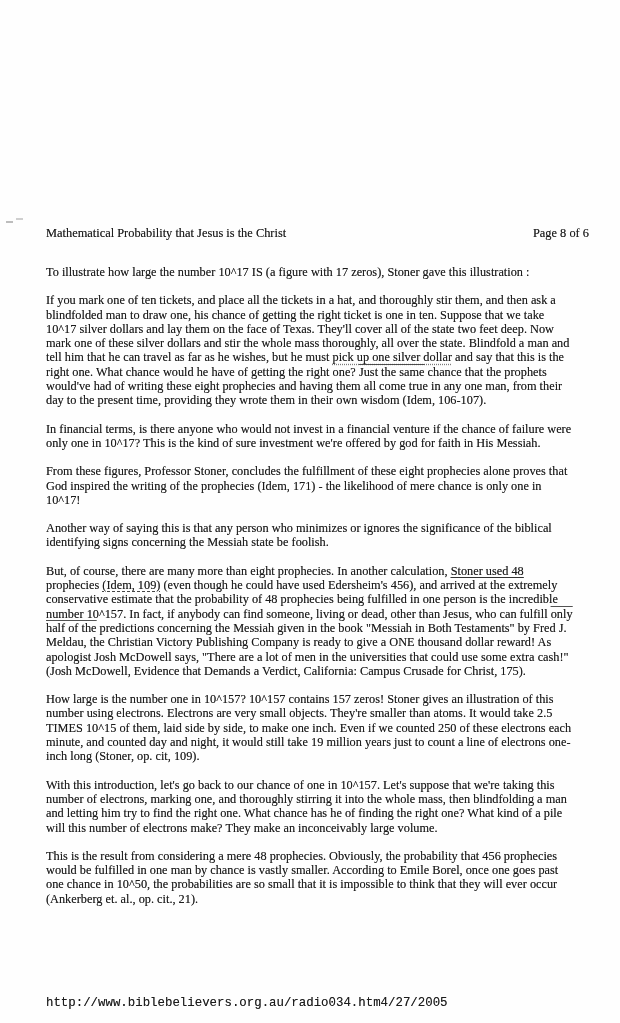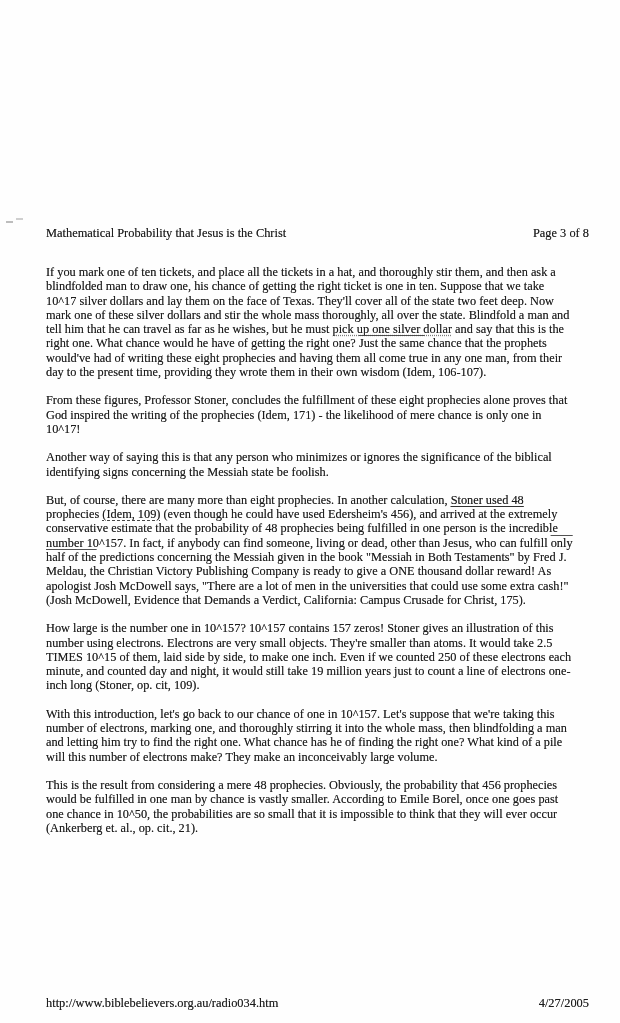"Page 3 of 8" span { text: 3 of 8 -> 8 of 6 }
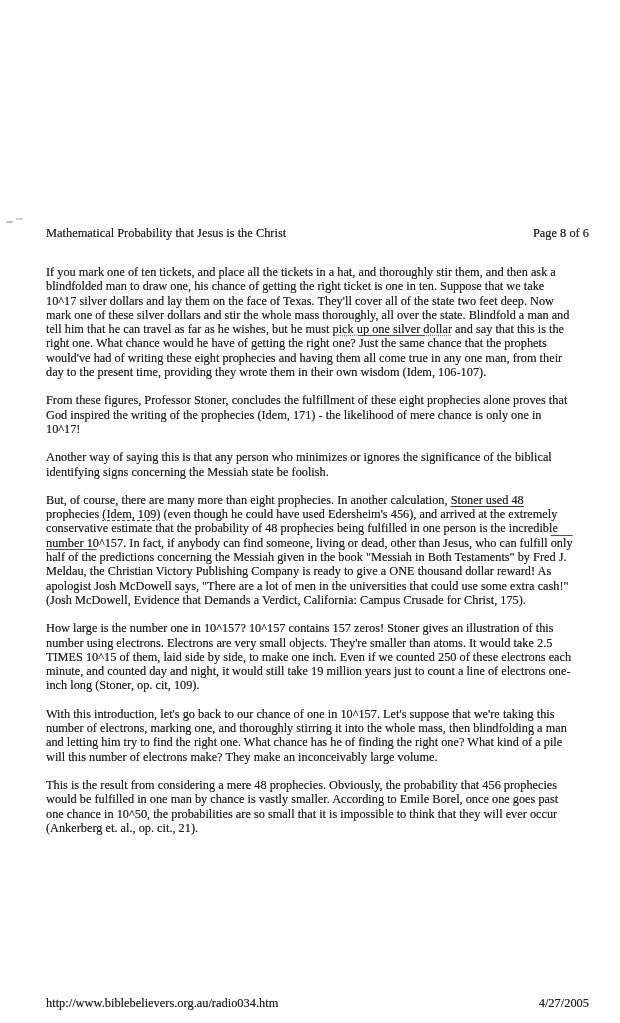"To illustrate how large the" p { html: none -> <p><span>To illustrate how large the number 10^17 IS (a figure with 17 zeros), Stoner gave this illustration :</span></p> }
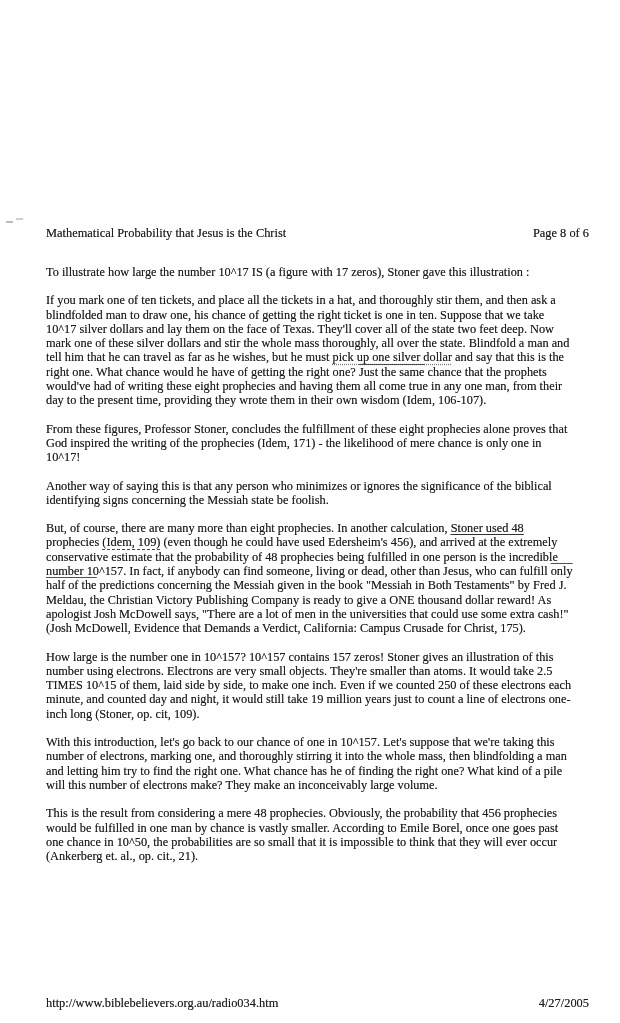"In financial terms, is there" p { html: none -> <p><span>In financial terms, is there anyone who would not invest in a financial venture if the chance of failure were only one in 10^17? This is the kind of sure investment we're offered by god for faith in His Messiah.</span></p> }
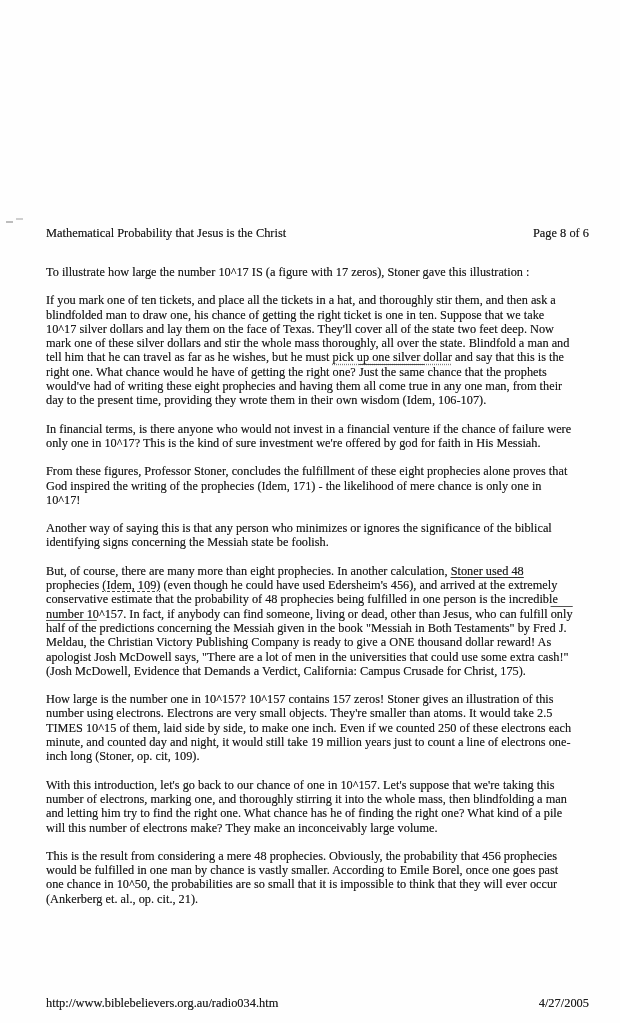"http://www.biblebelievers.org.au/radio03" .footer-row { font-family: none -> Liberation Mono, monospace; justify-content: space-between -> flex-start }
